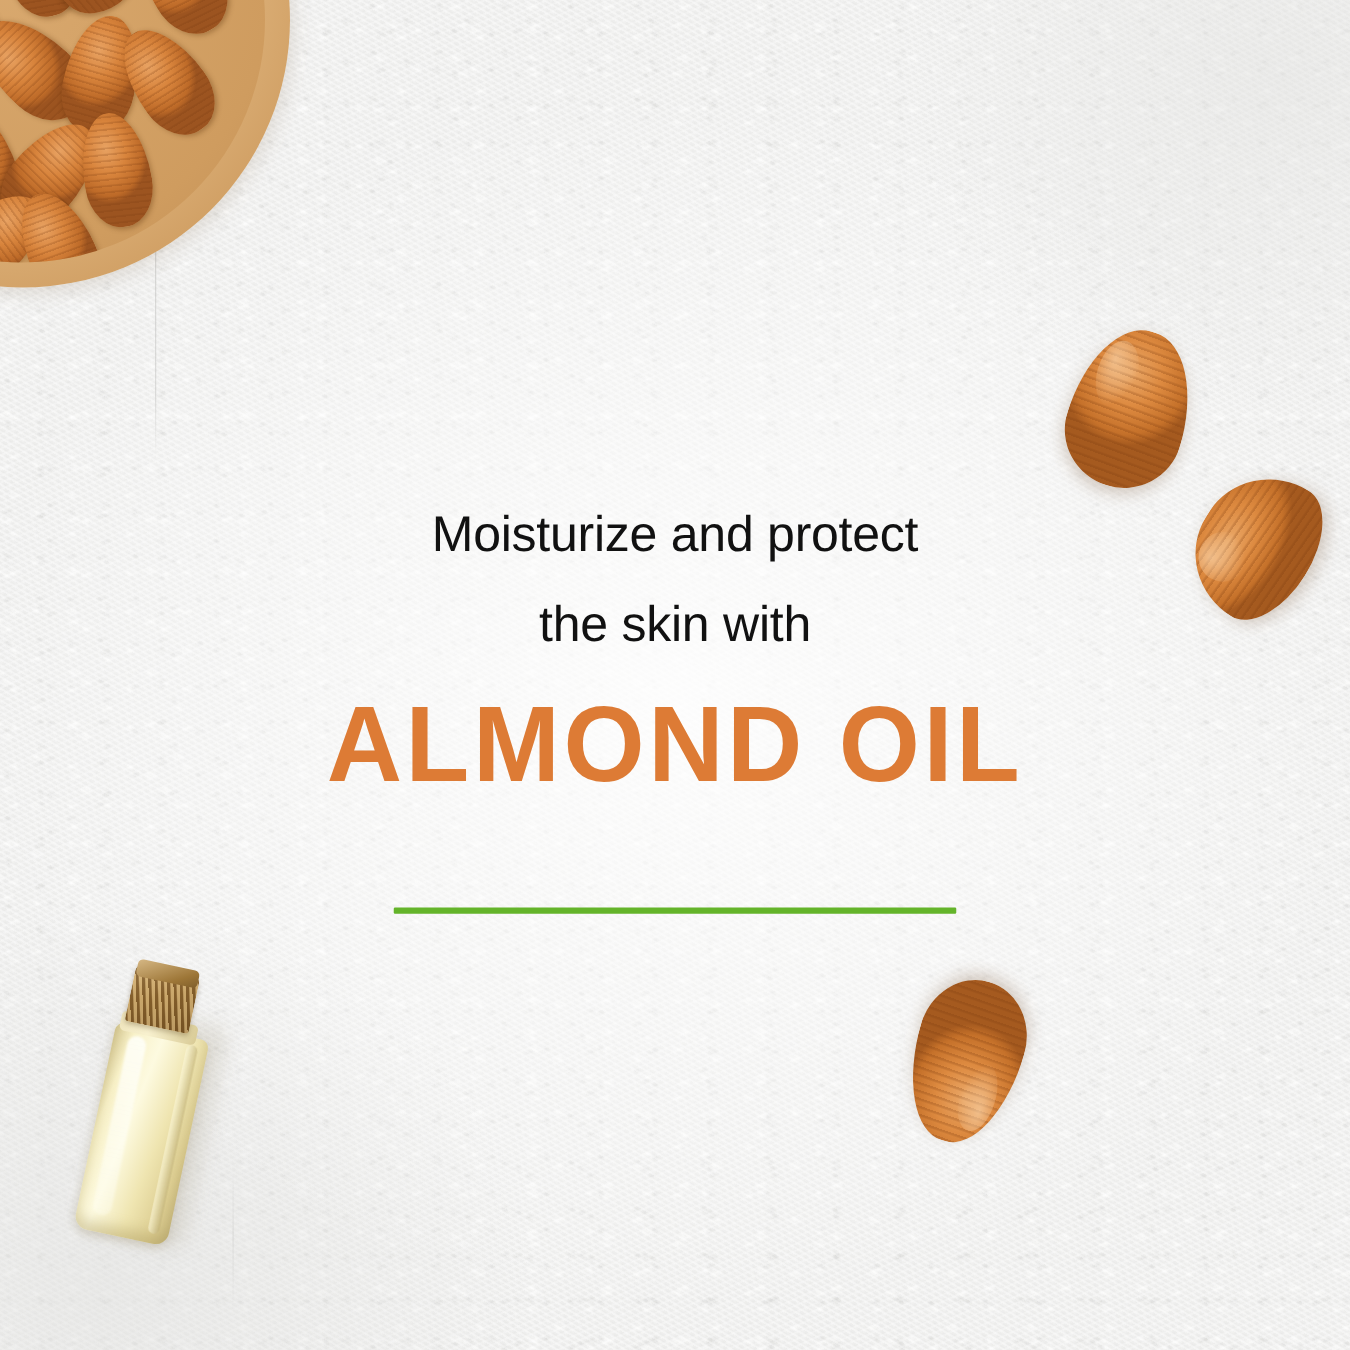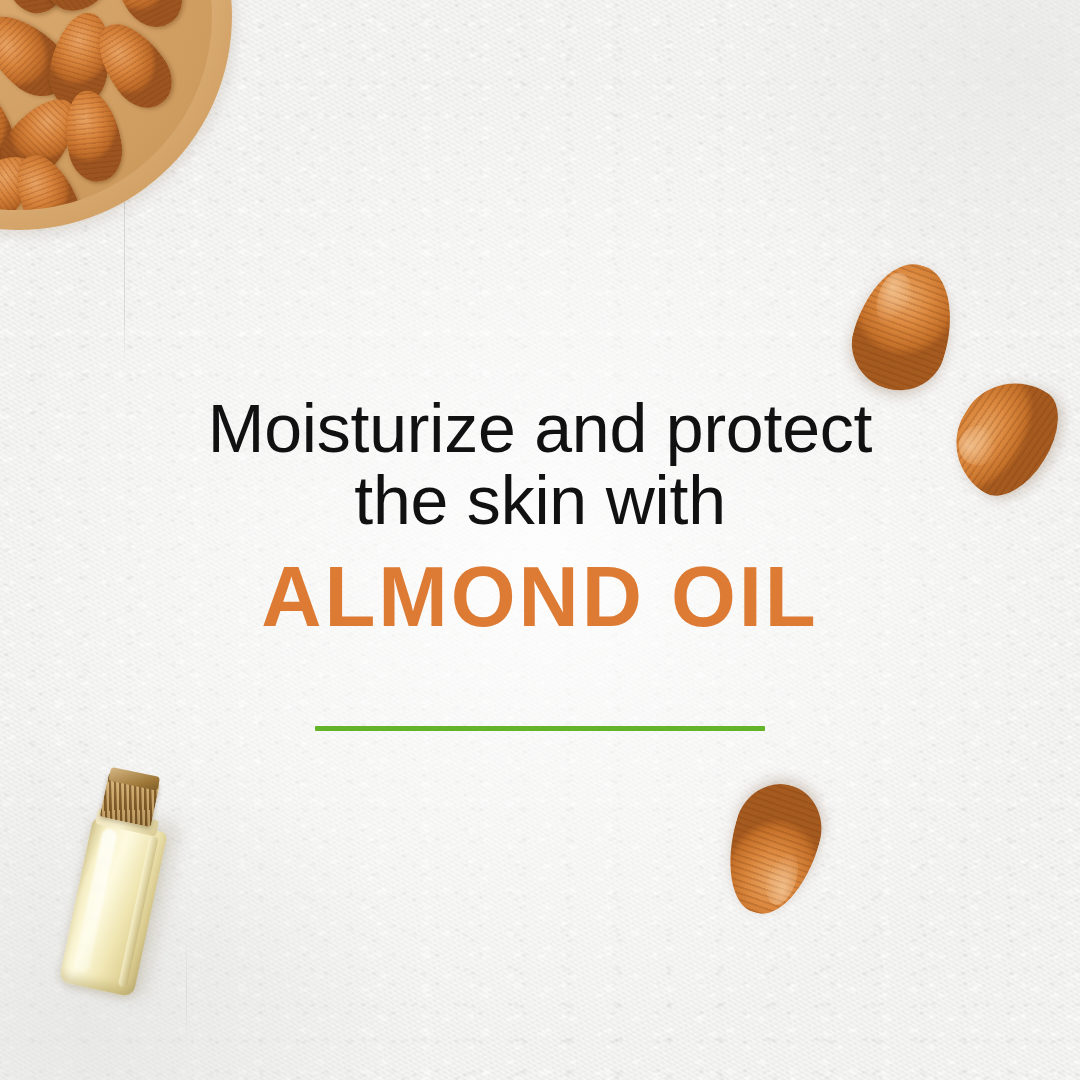"Moisturize and protect" .headline { font-size: 68px -> 40px }
